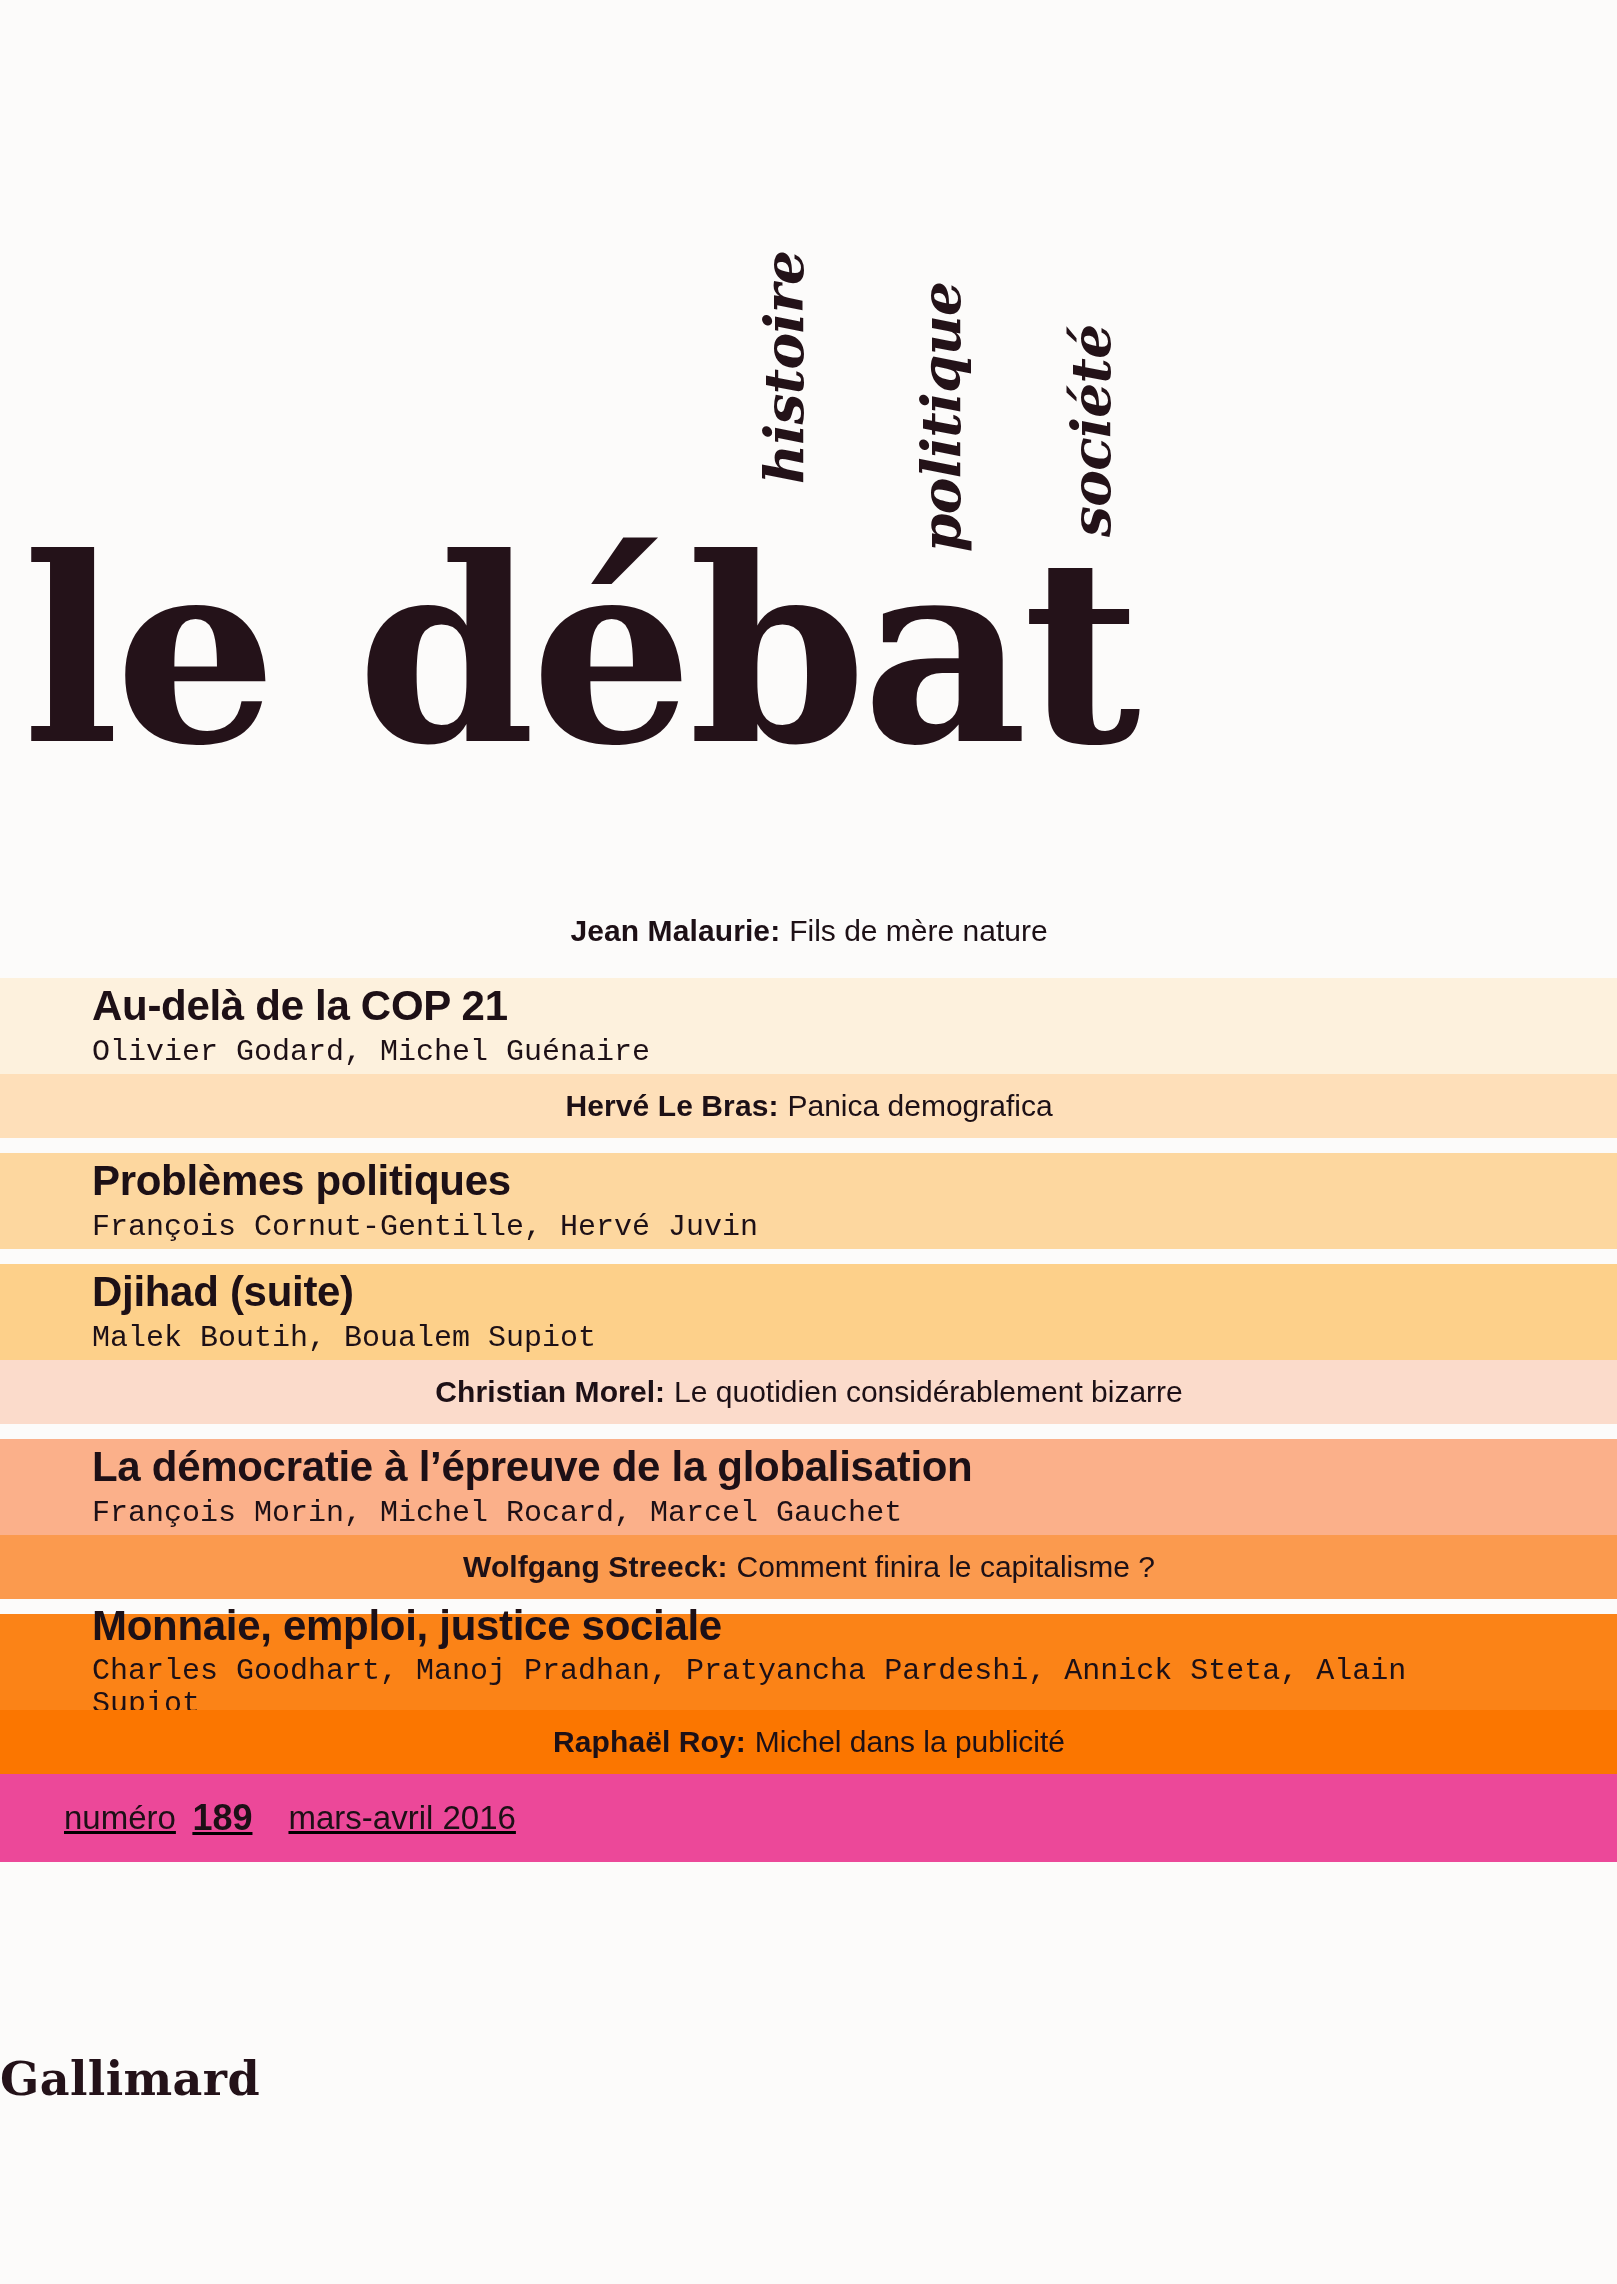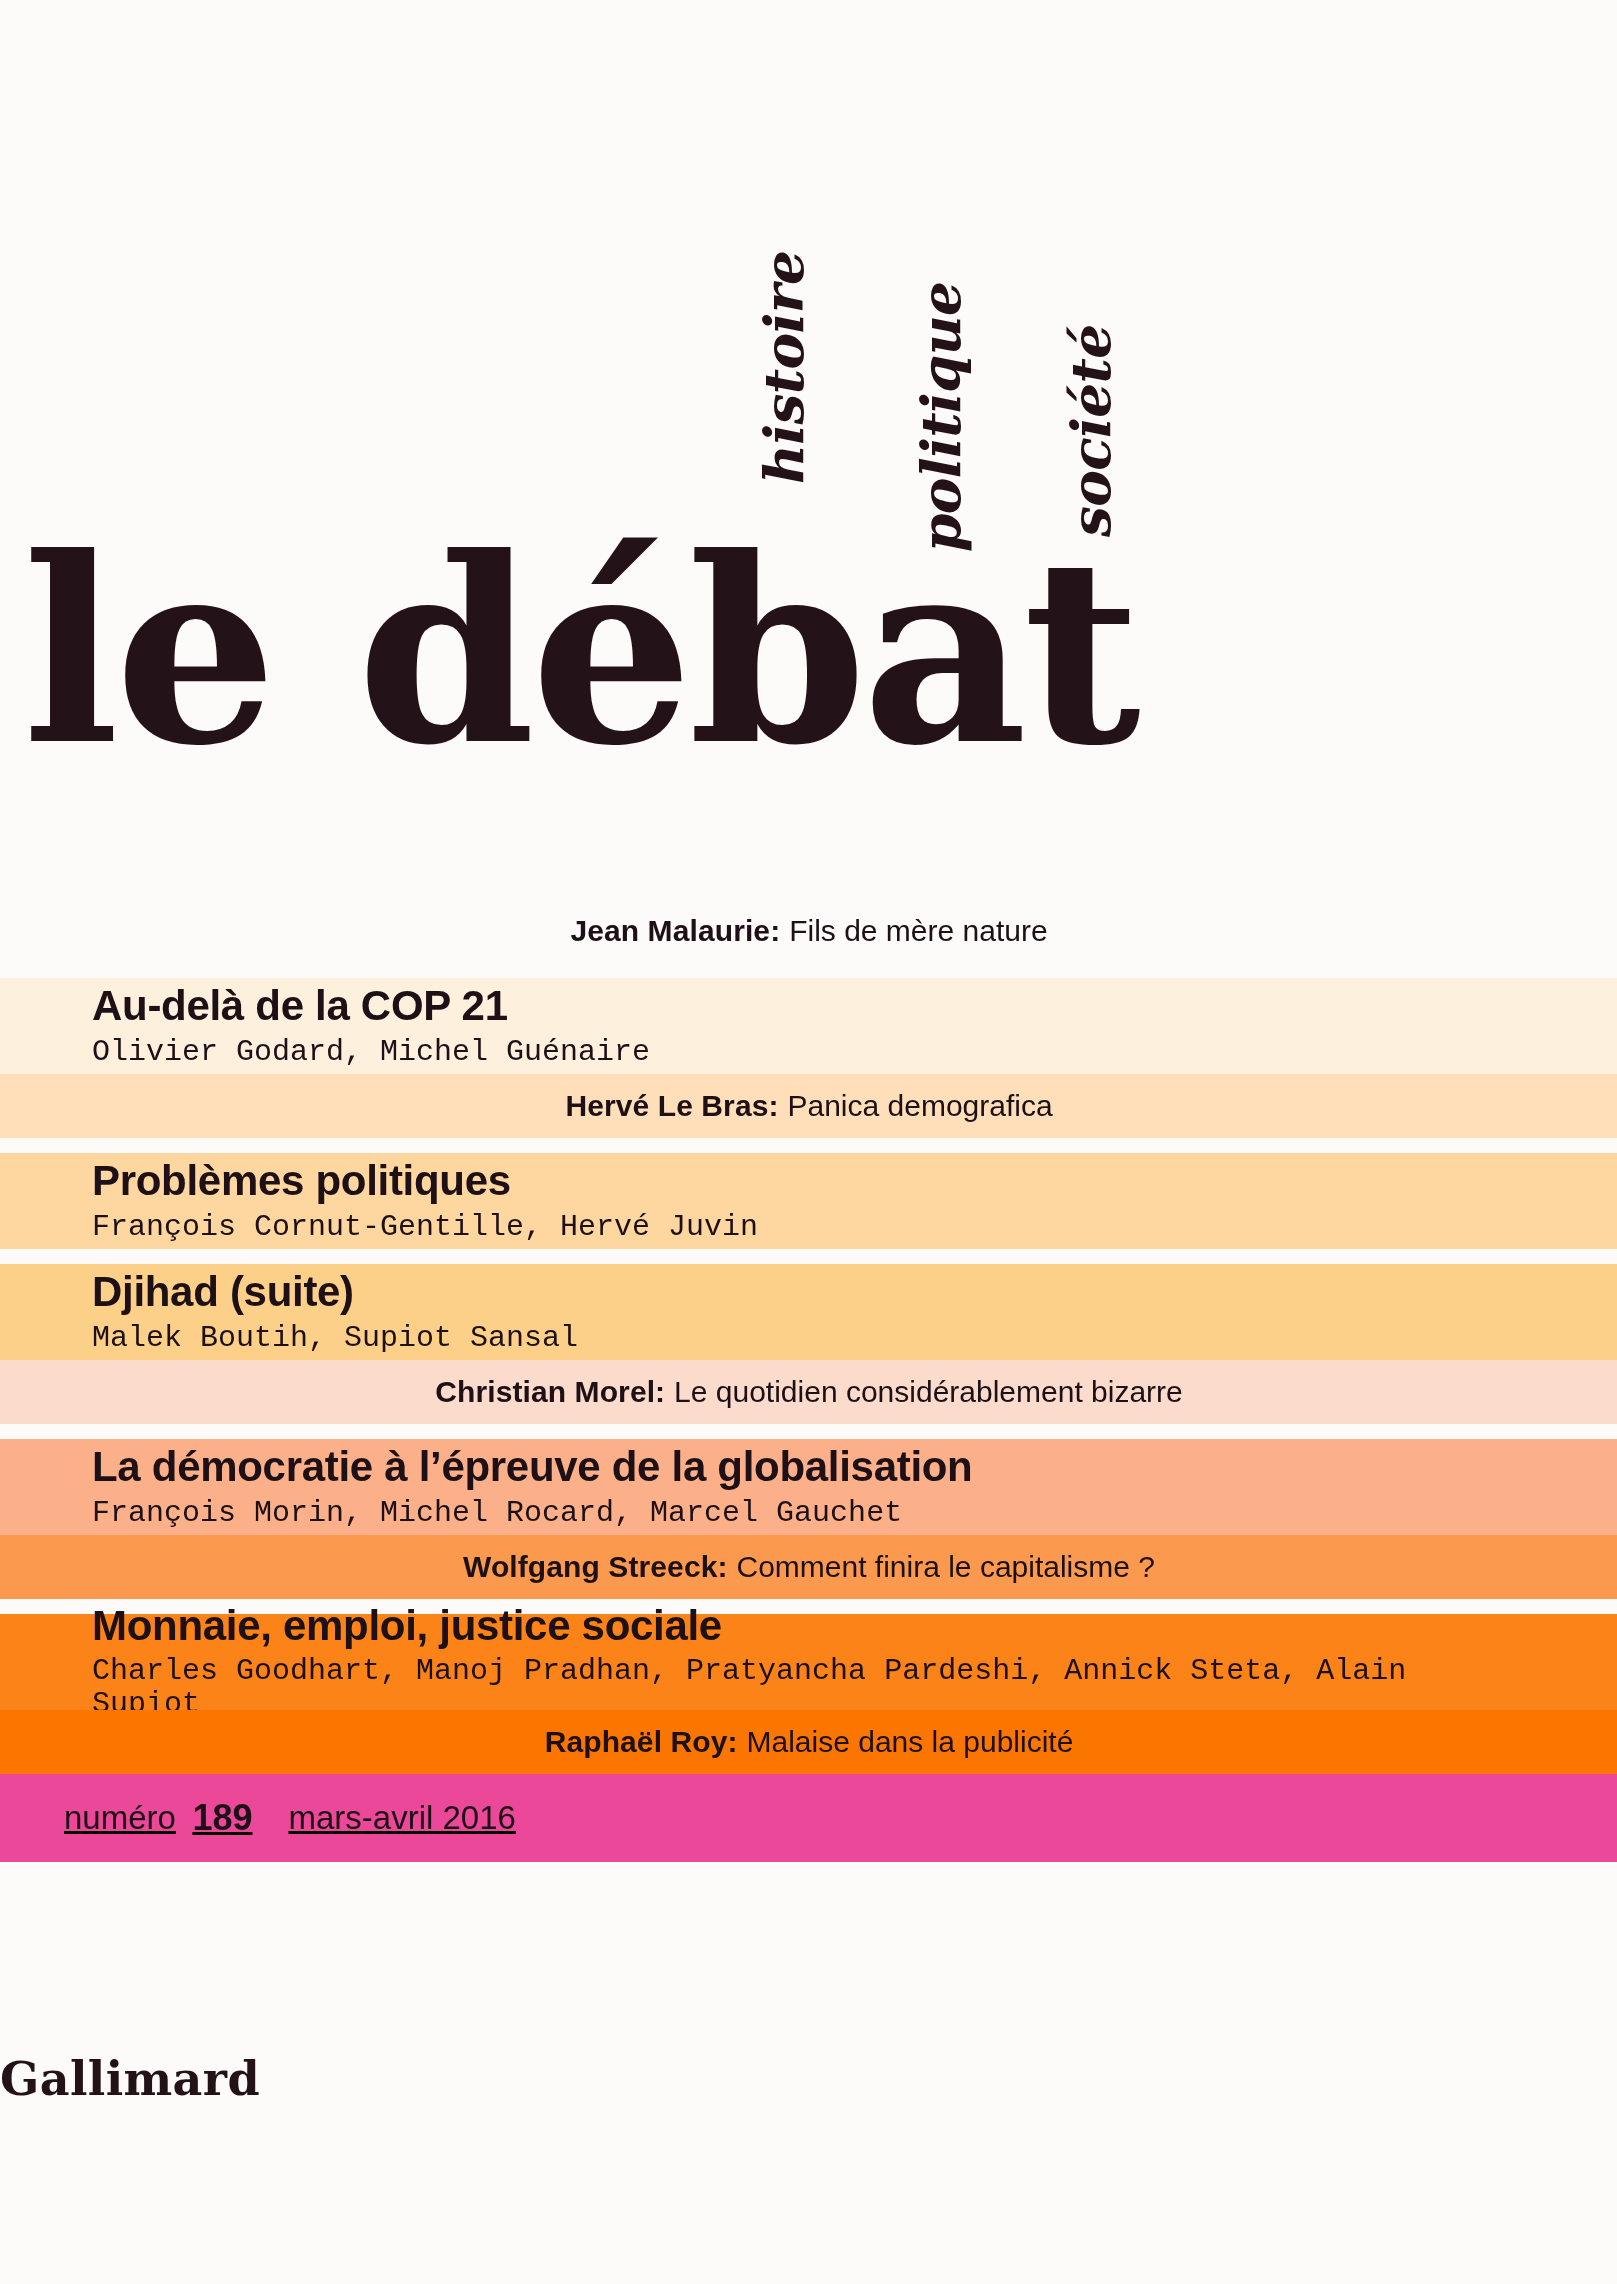"Malek Boutih, Supiot Sansal" div.authors { text: Supiot Sansal -> Boualem Supiot }
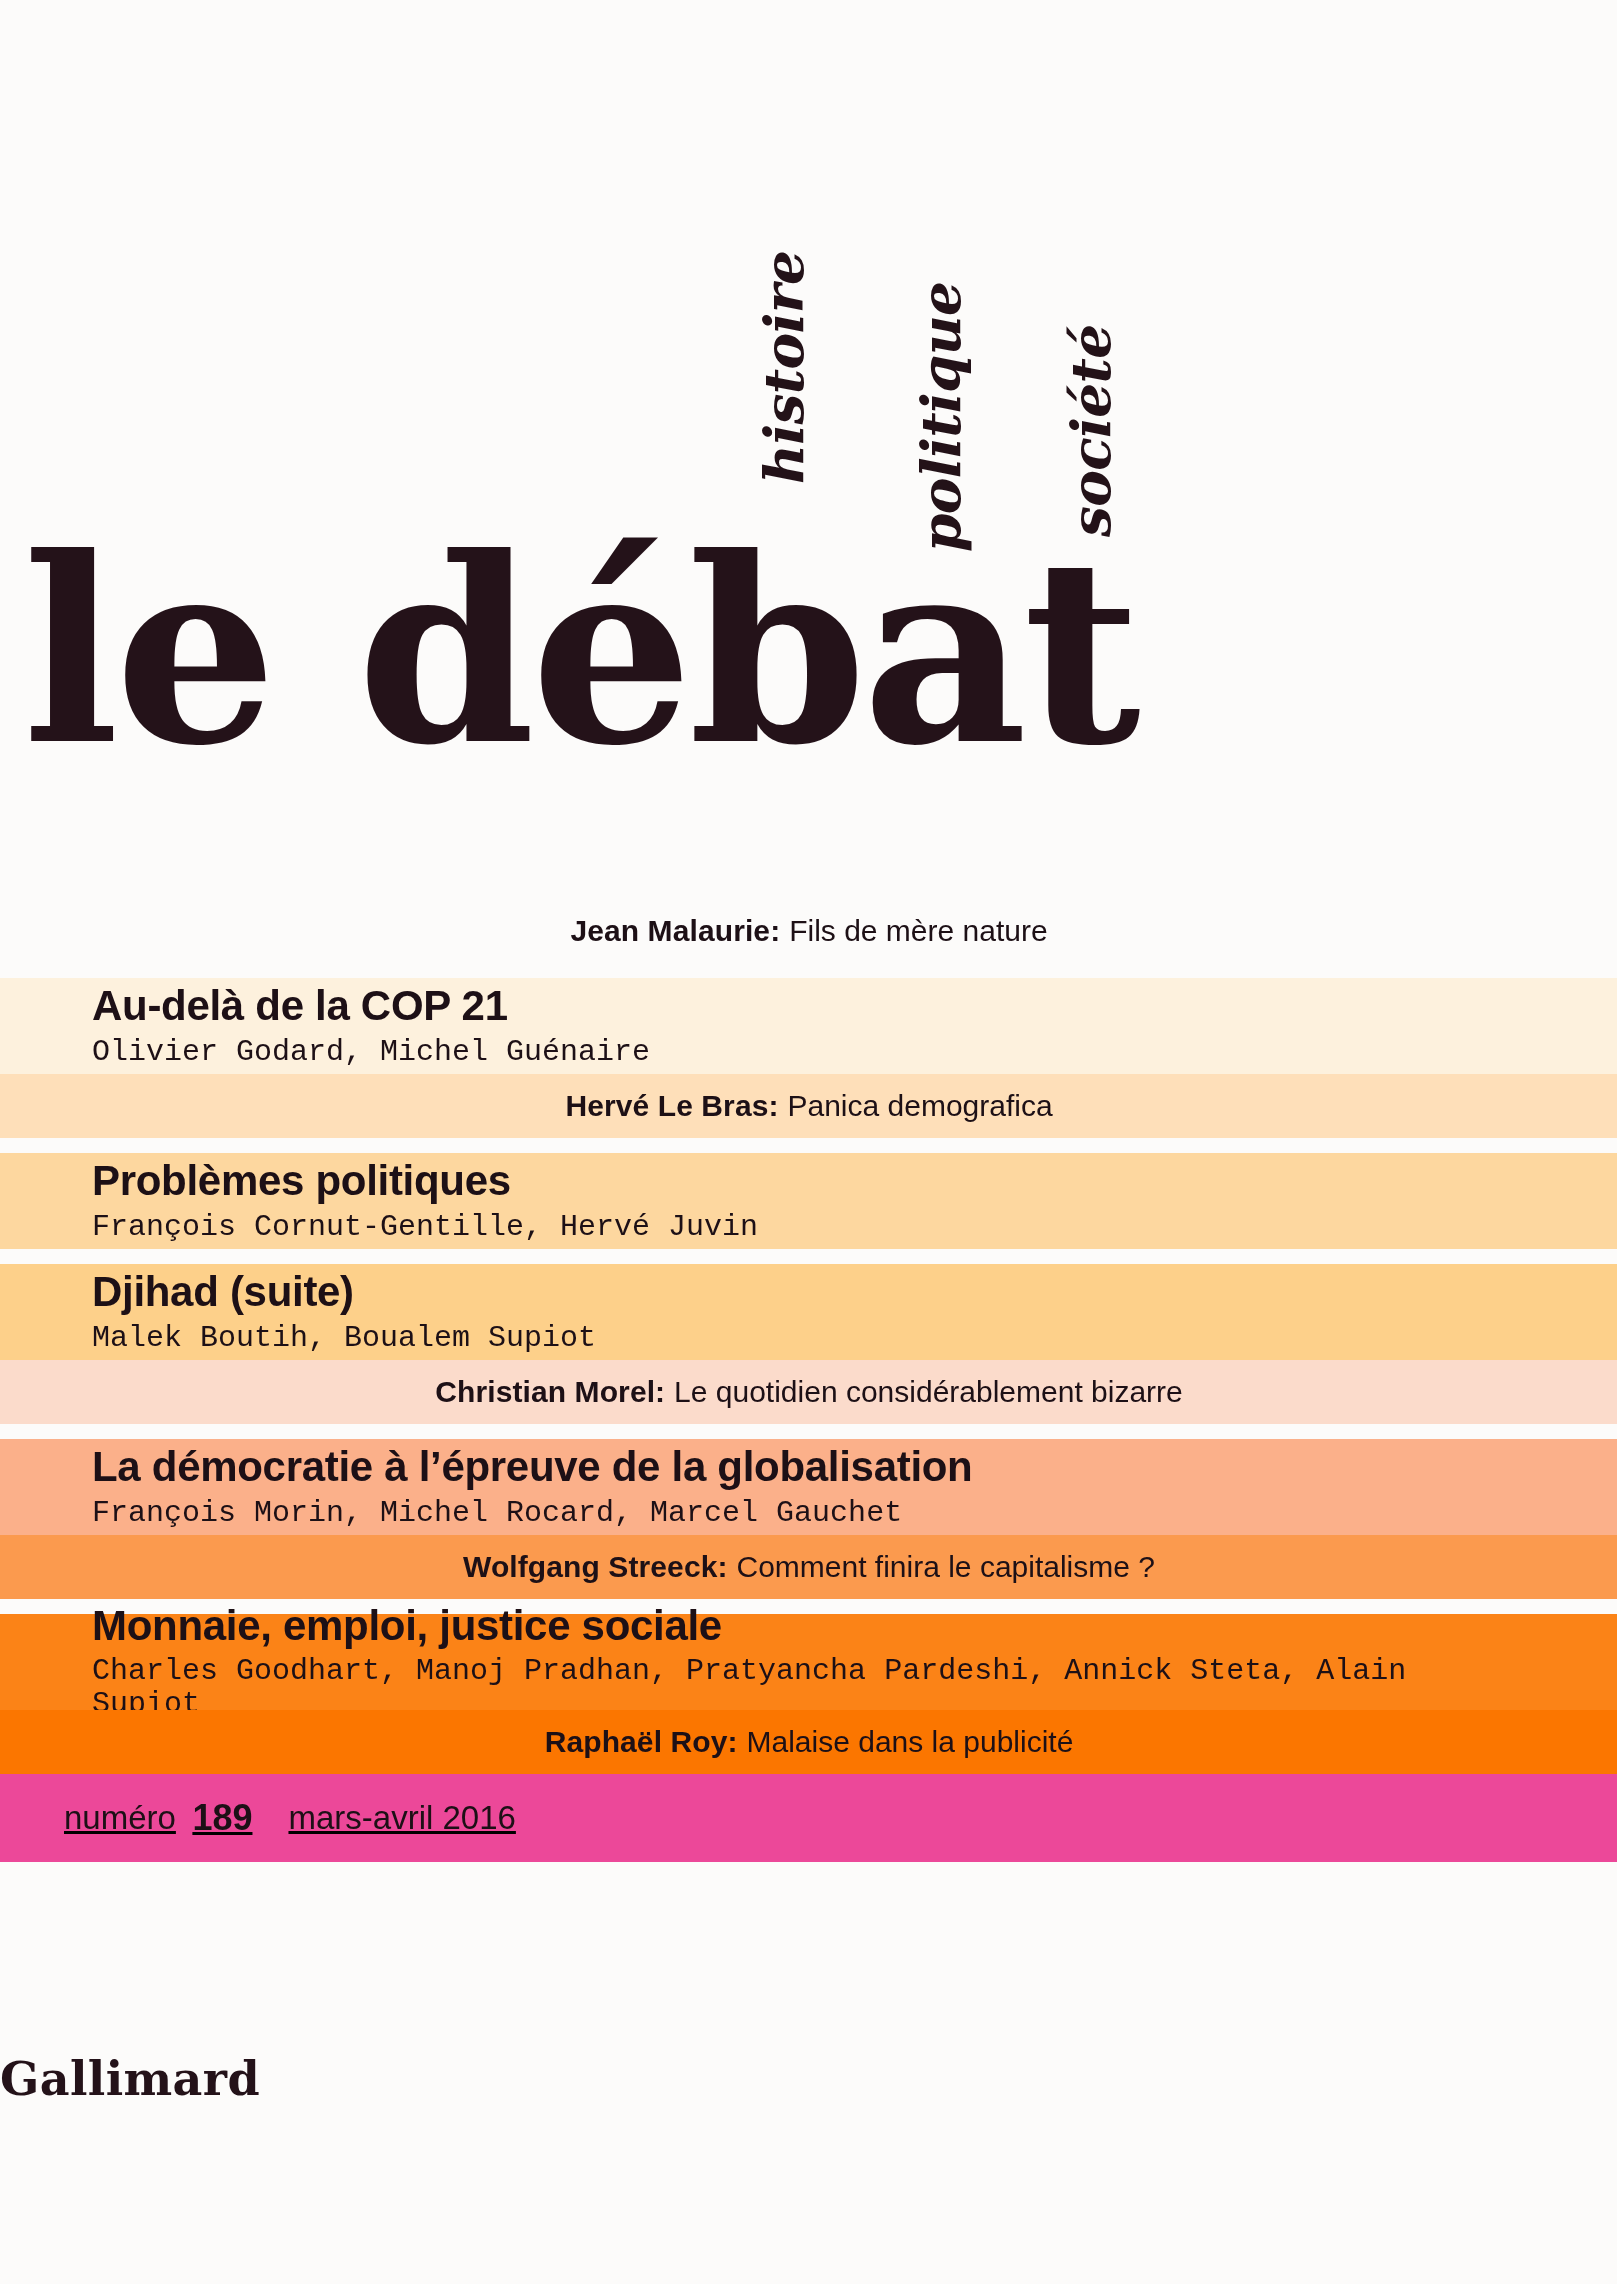"Malaise dans la publicité" span.title-inline { text: Malaise -> Michel }
